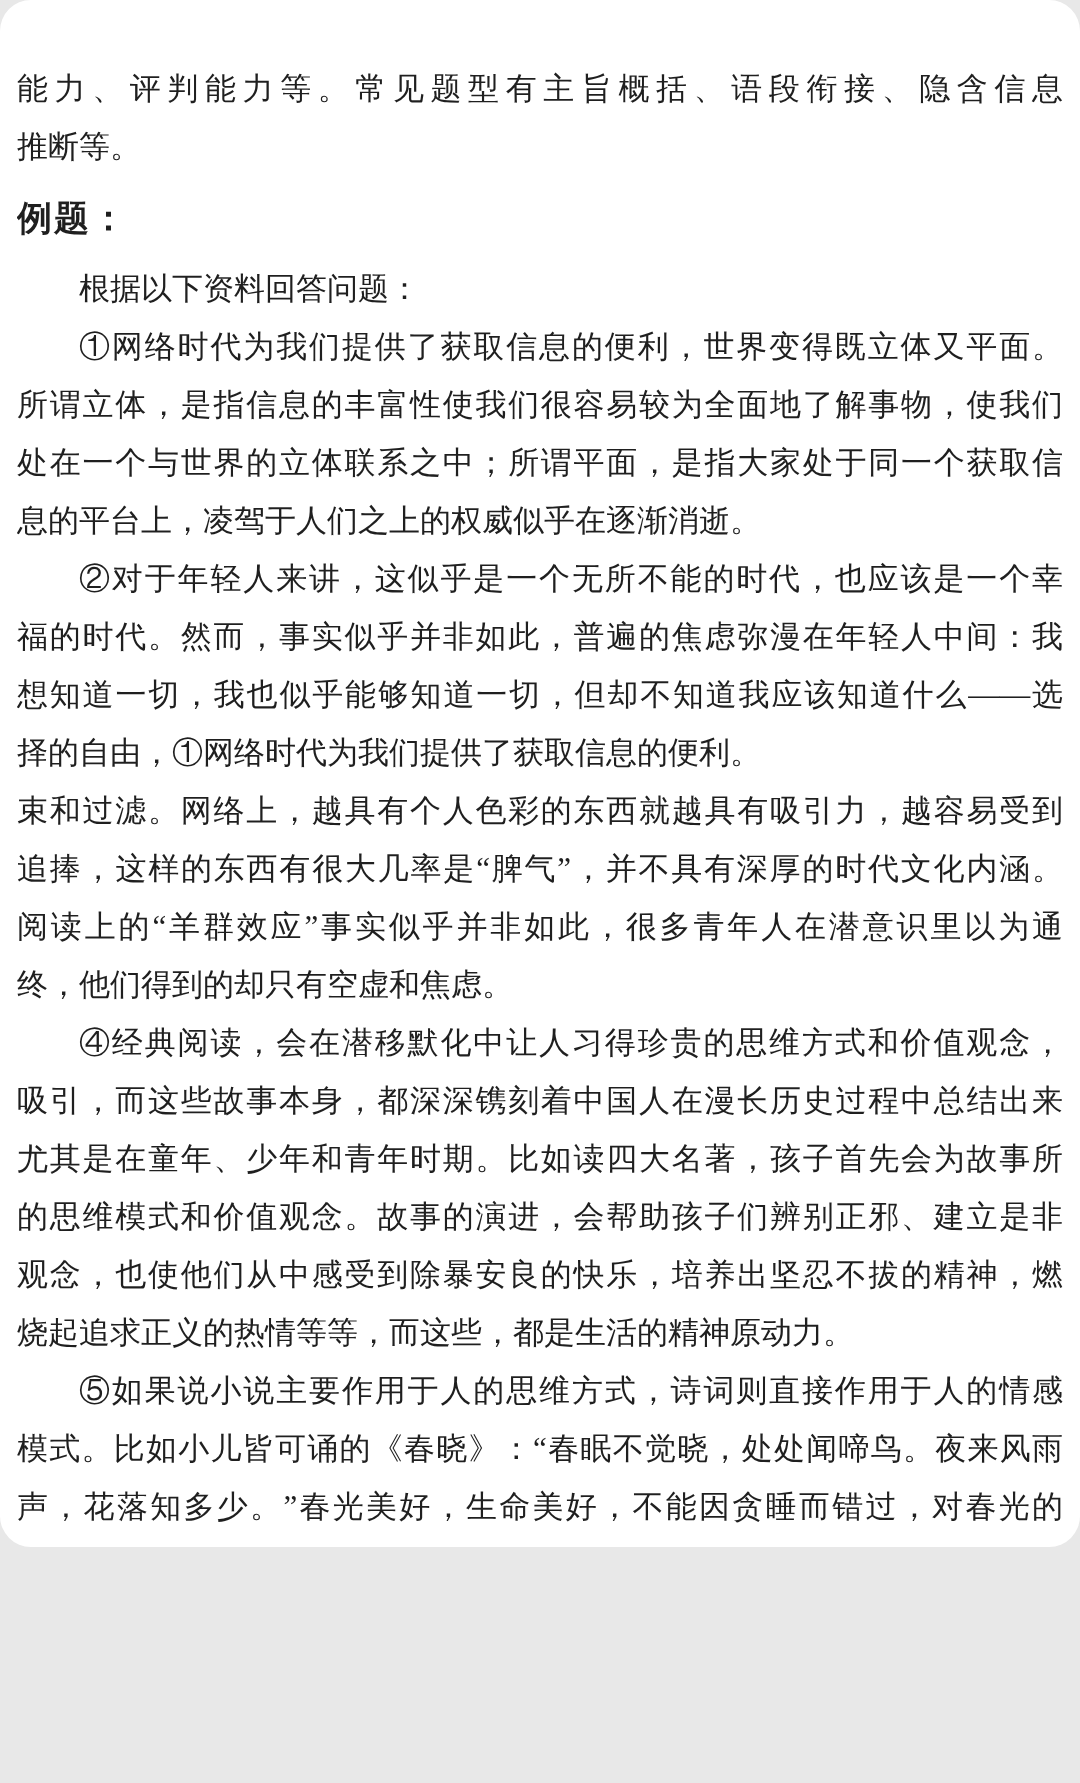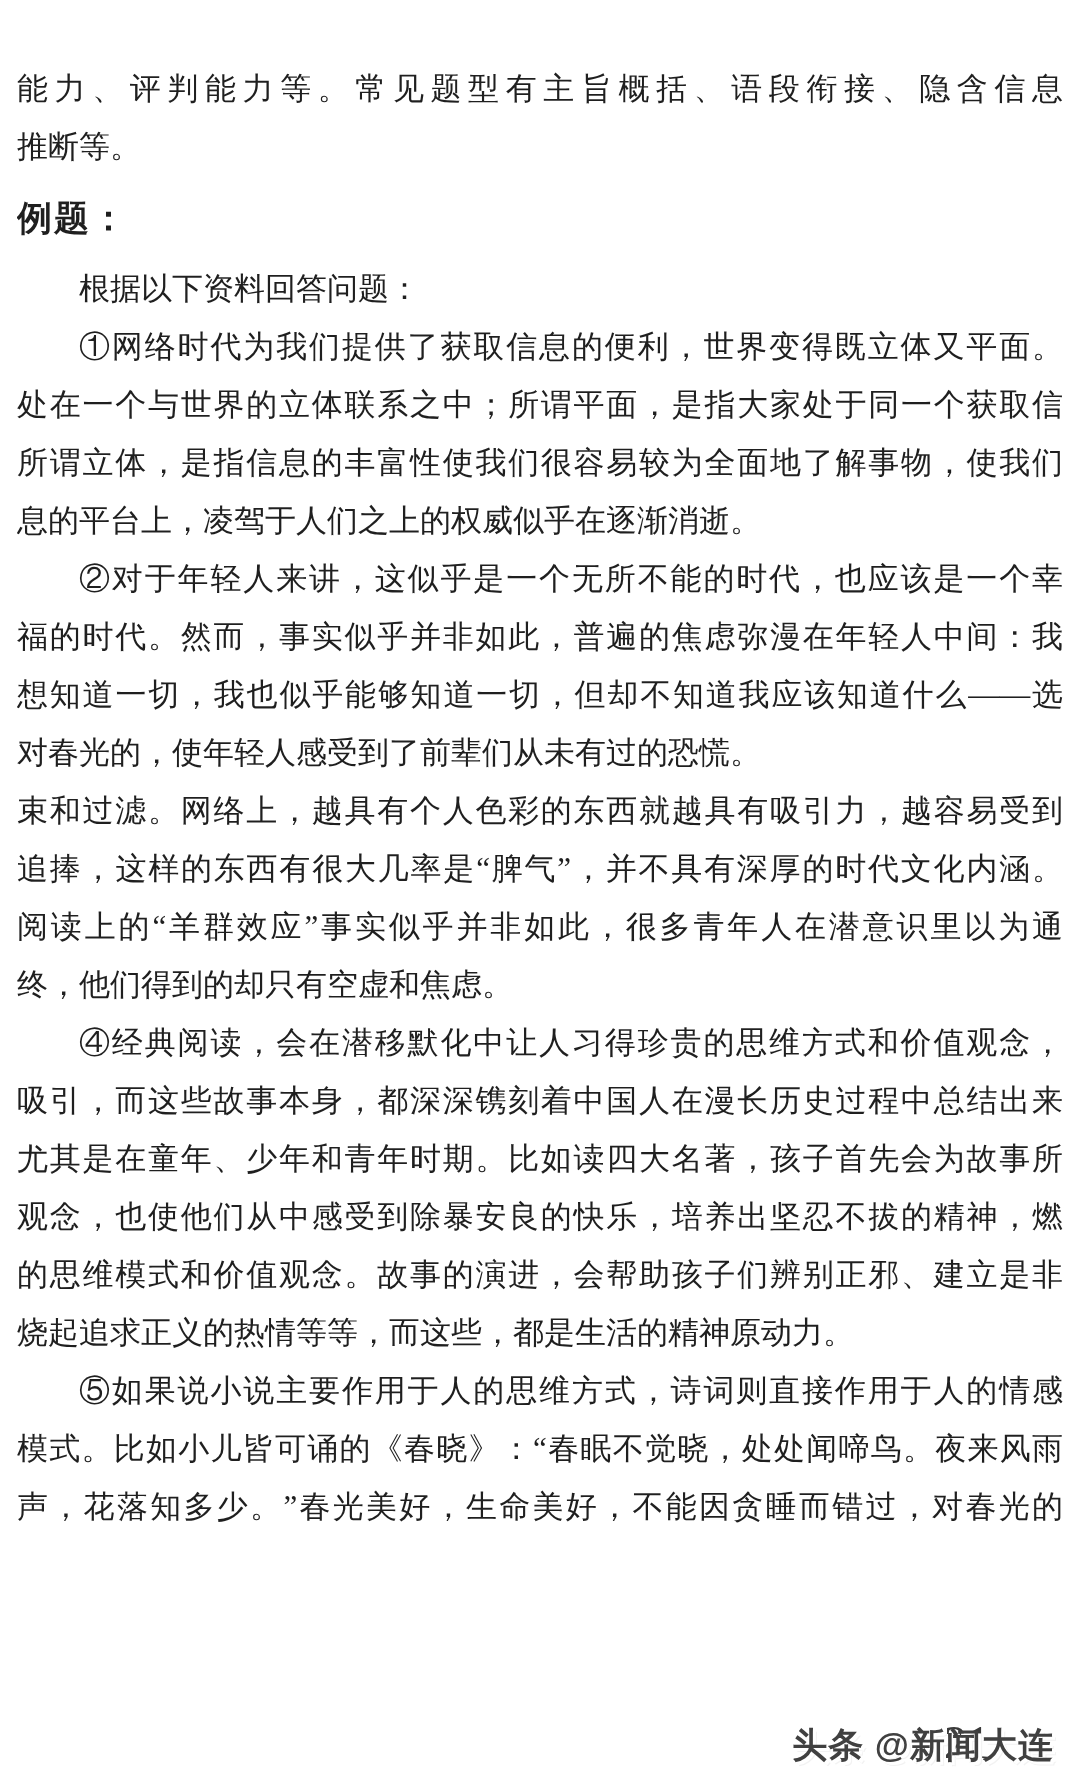"能力、评判能力等。常见题型有主旨概括、语段衔接、隐含信息" .page { border-radius: none -> 31px; height: 1783px -> 1547px }
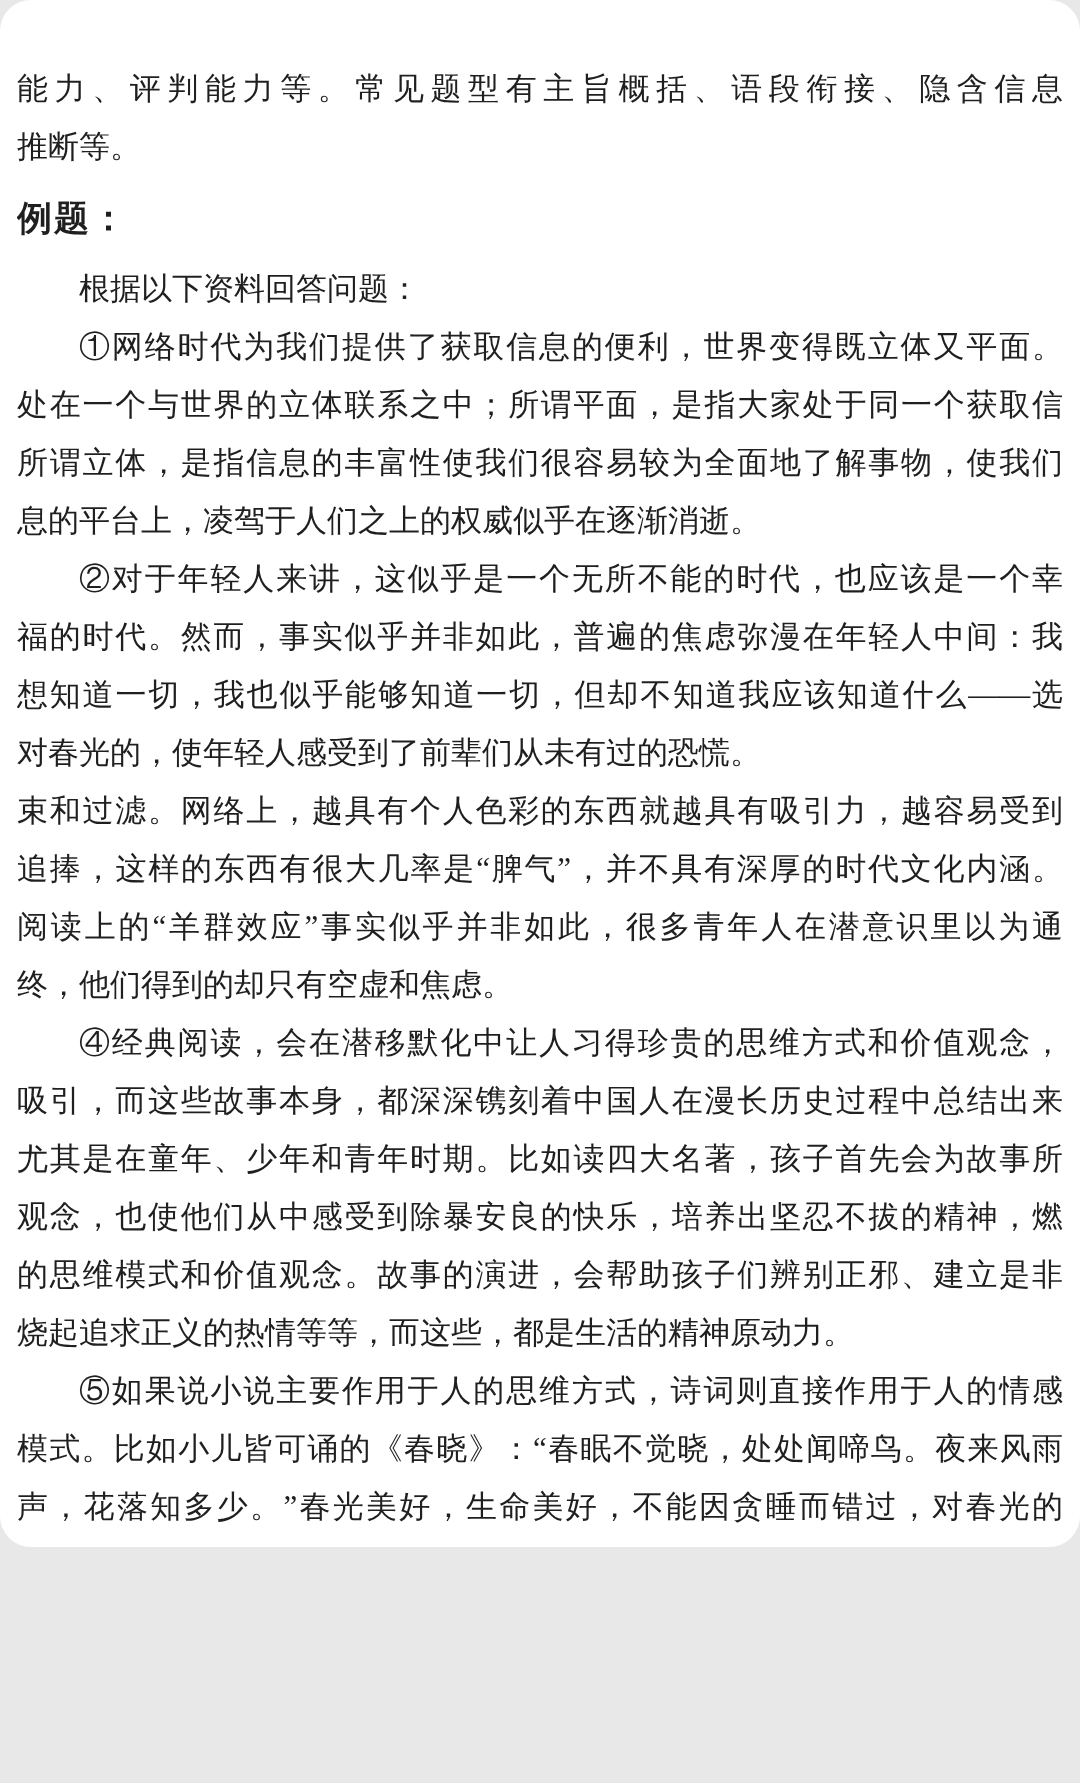"处在一个与世界的立体联系之中；所谓平面，是指大家处于同一个获取信" div.line { order: before "所谓立体，是指信息的丰富性使我们很容易较为全面地了解事物，使我们" -> after "所谓立体，是指信息的丰富性使我们很容易较为全面地了解事物，使我们" }
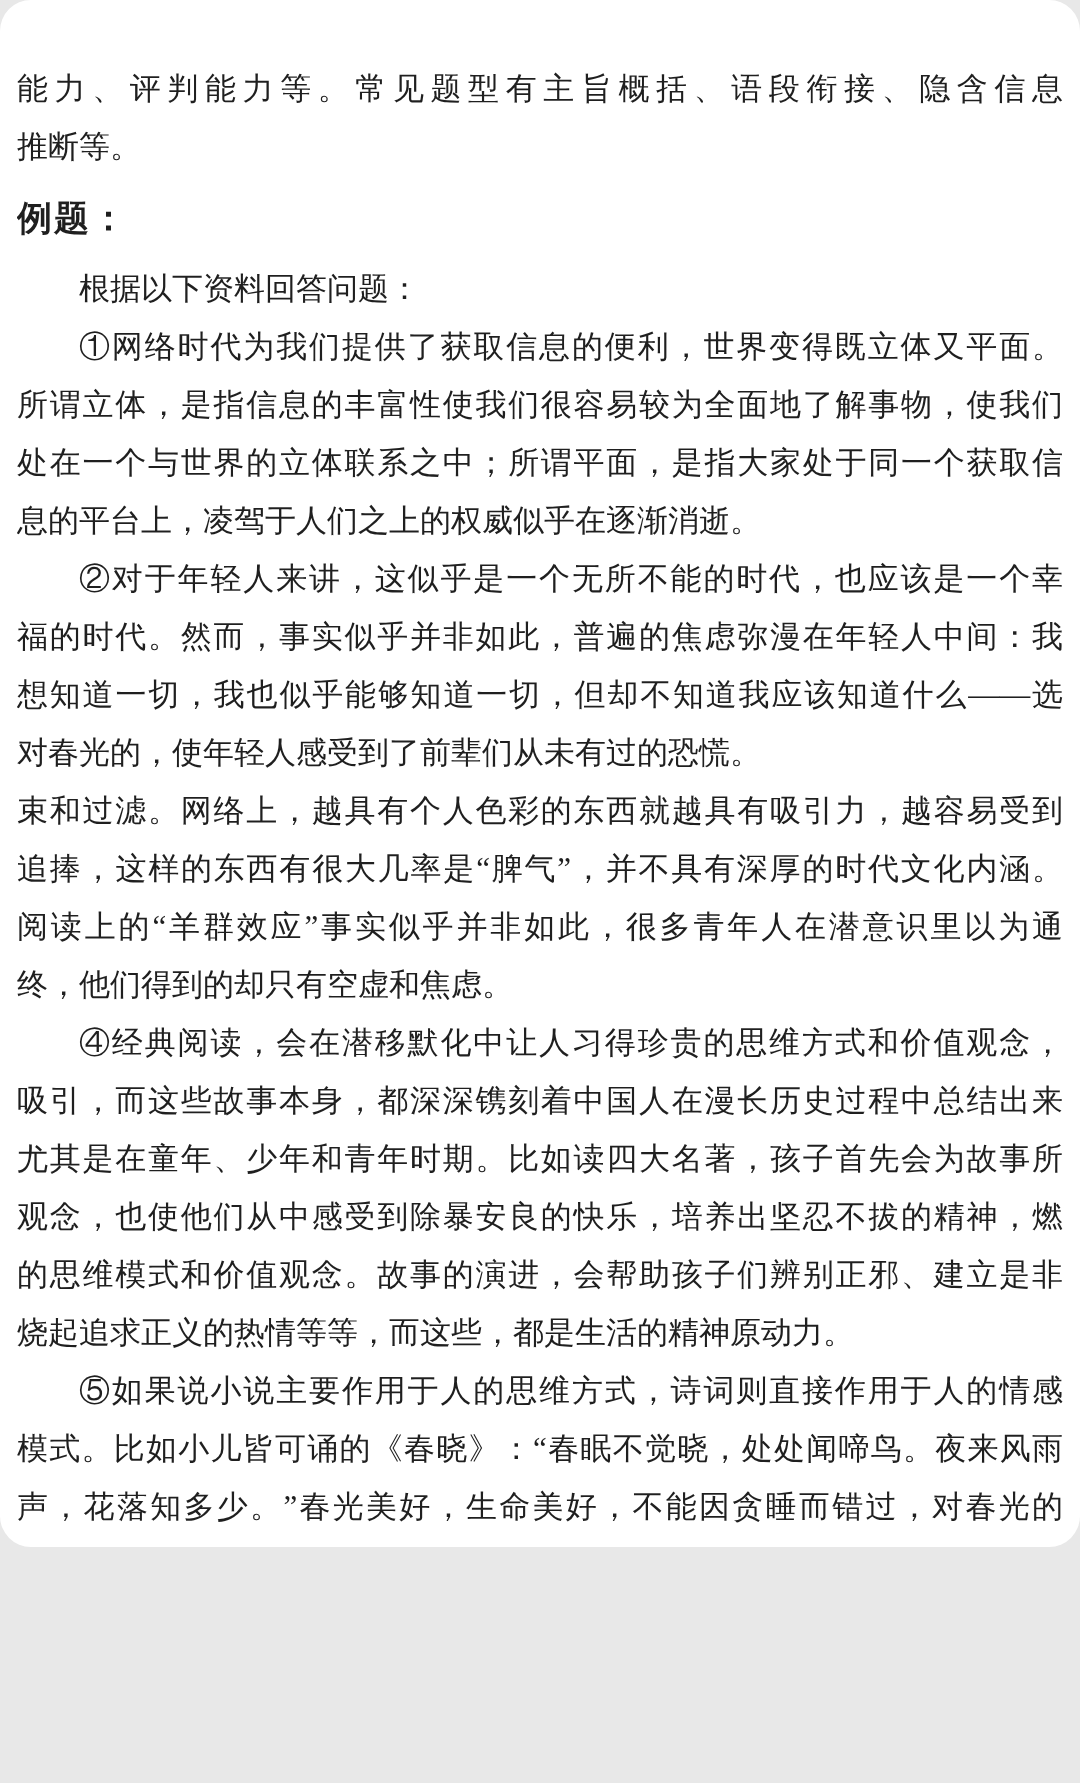"对春光的，使年轻人感受到了前辈们从未有过的恐慌。" div.line { text: 对春光的，使年轻人感受到了前辈们从未有过的恐慌 -> 择的自由，①网络时代为我们提供了获取信息的便利 }
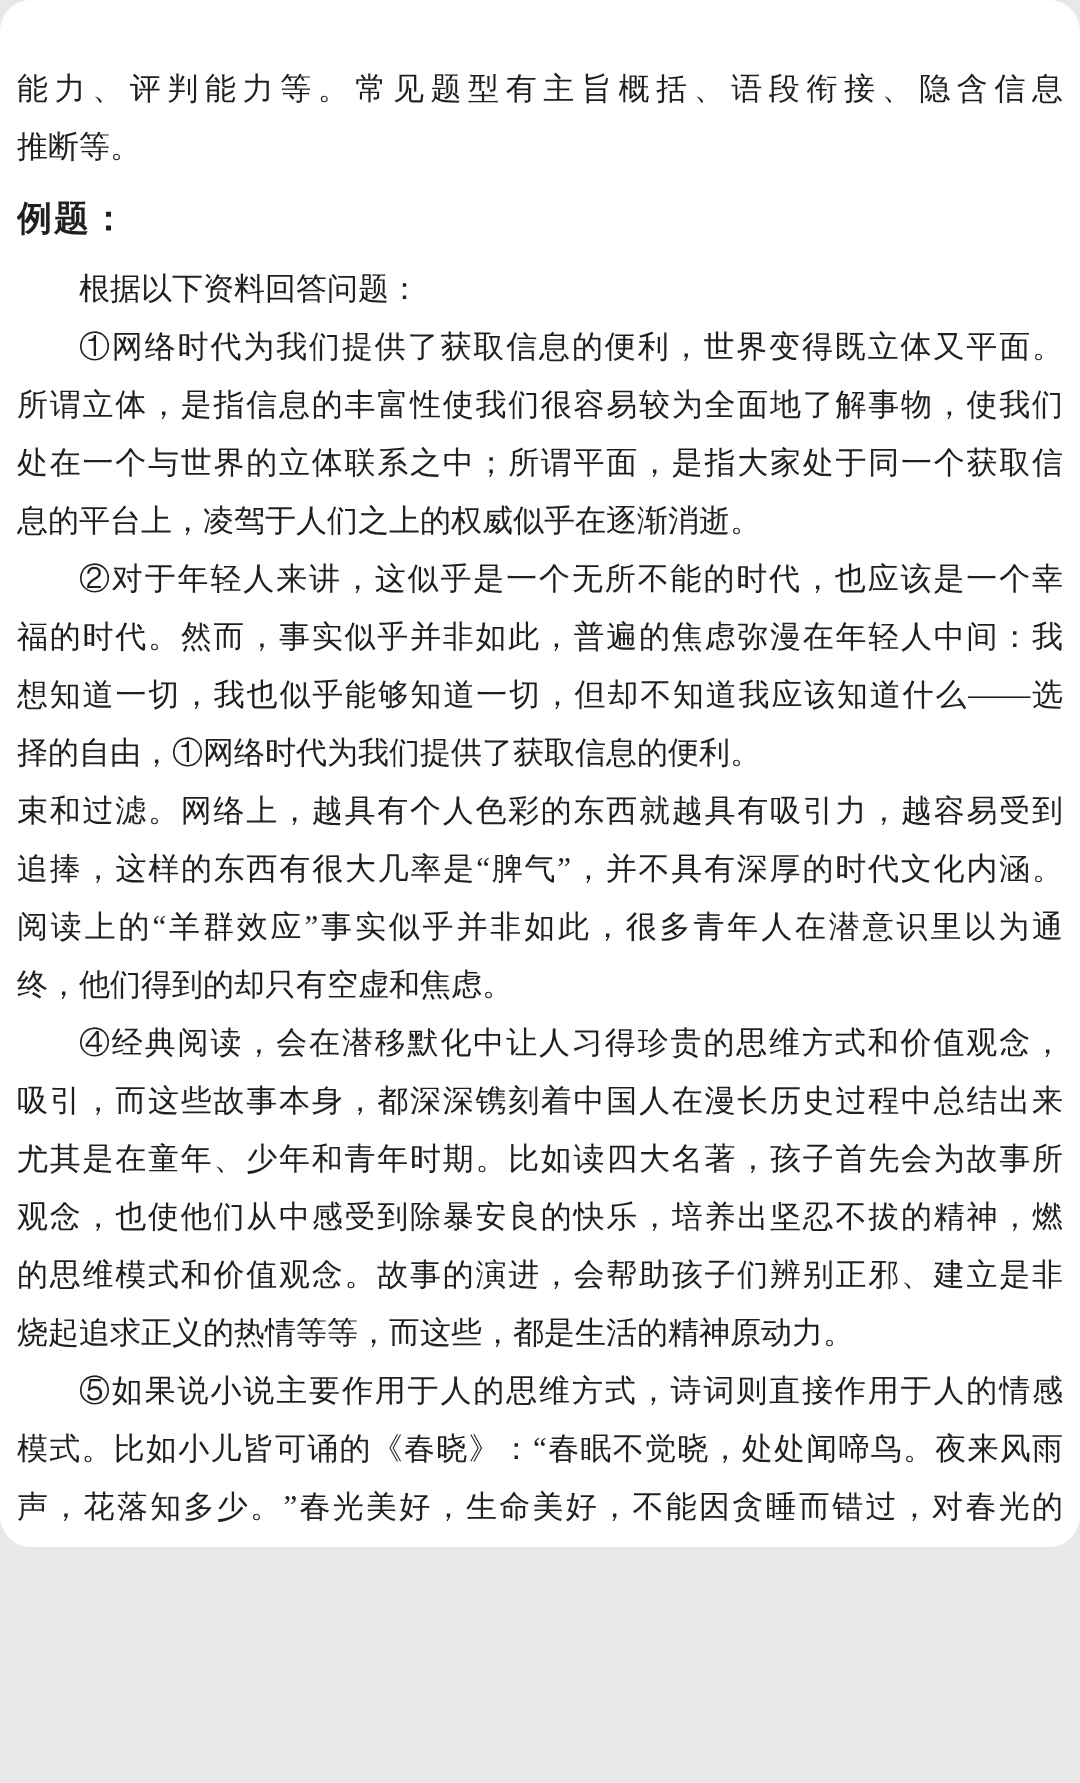"观念，也使他们从中感受到除暴安良的快乐，培养出坚忍不拔的精神，燃" div.line { order: before "的思维模式和价值观念。故事的演进，会帮助孩子们辨别正邪、建立是非" -> after "的思维模式和价值观念。故事的演进，会帮助孩子们辨别正邪、建立是非" }
